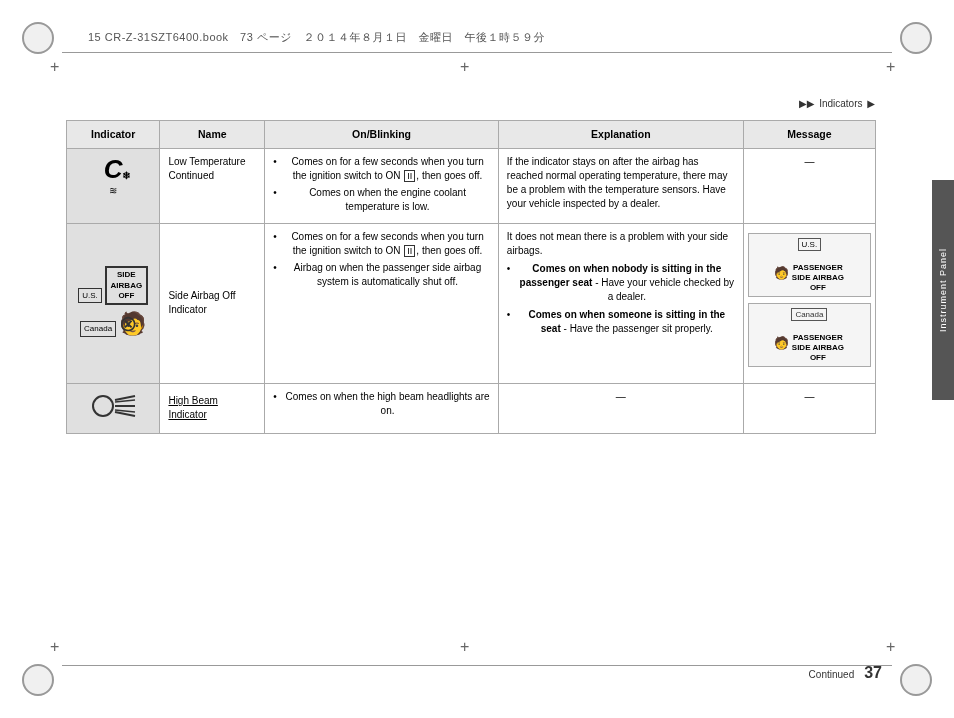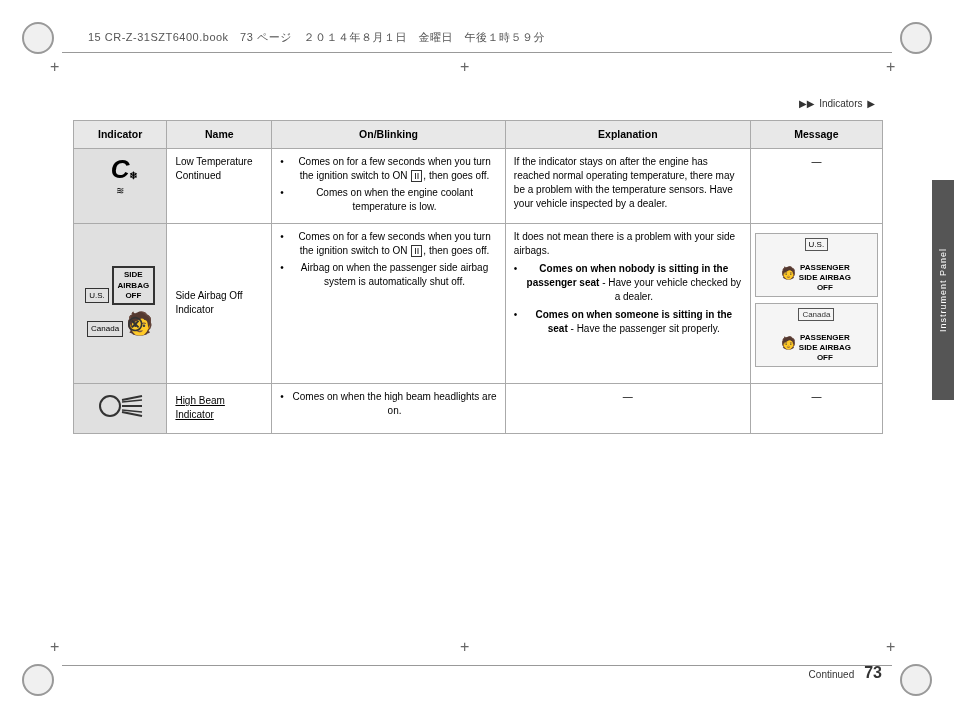"Indicator" .main-table { left: 73px -> 66px }
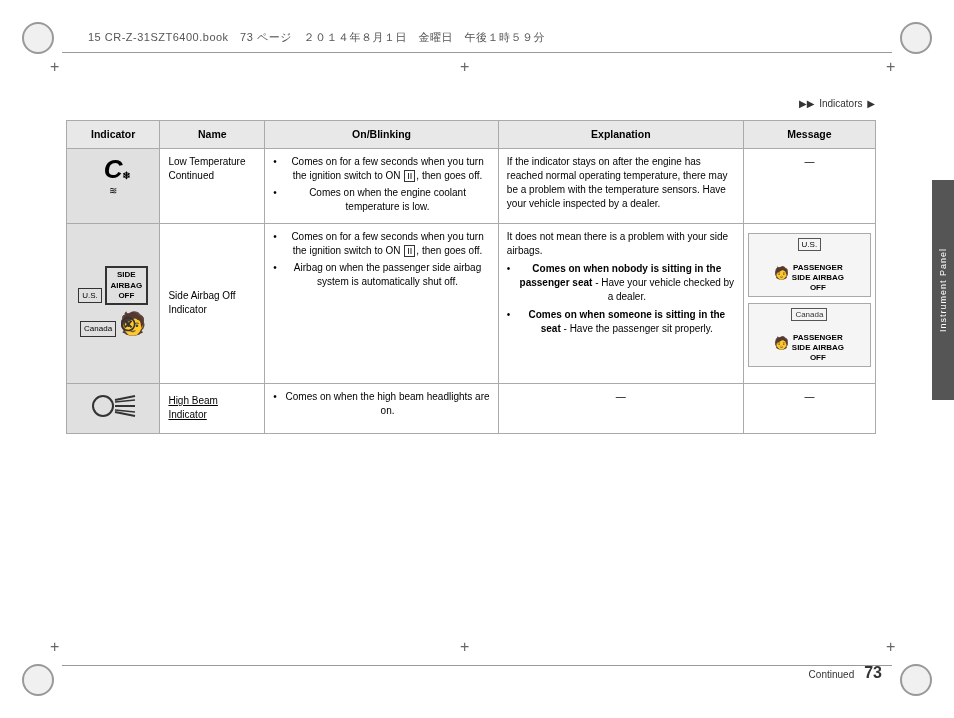"If the indicator stays on" span { text: engine -> airbag }
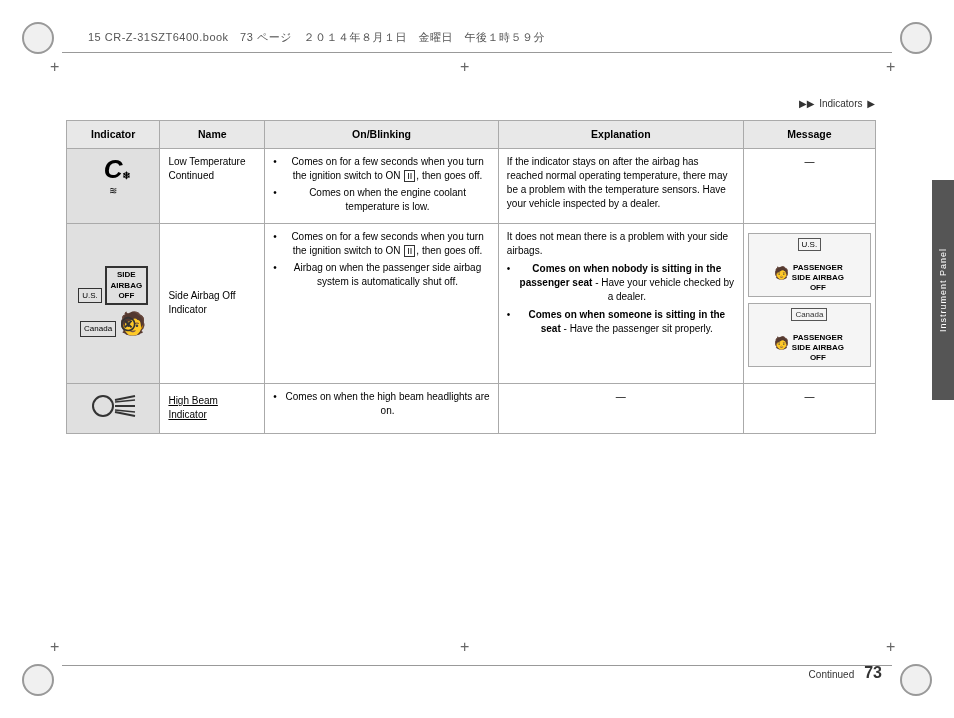"73" span { text: 73 -> 37 }
